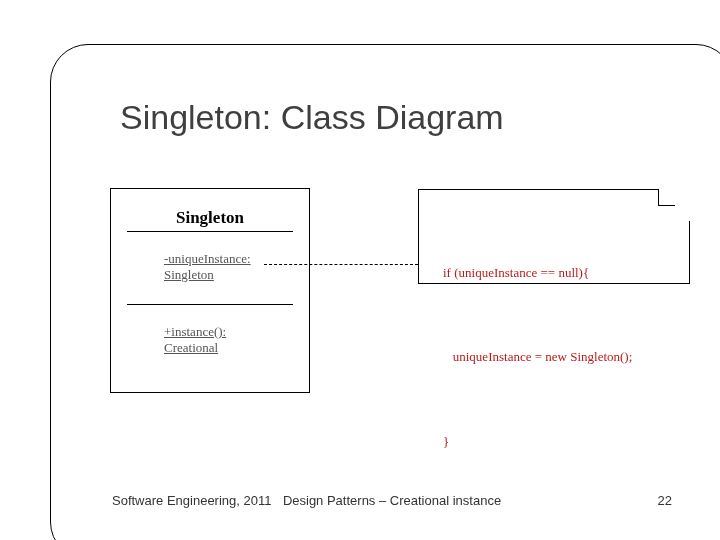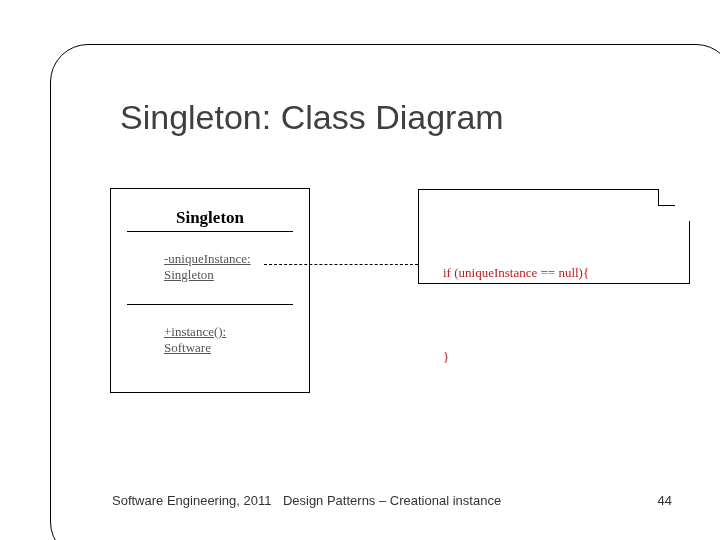"+instance(): Software" div.underline { text: Software -> Creational }
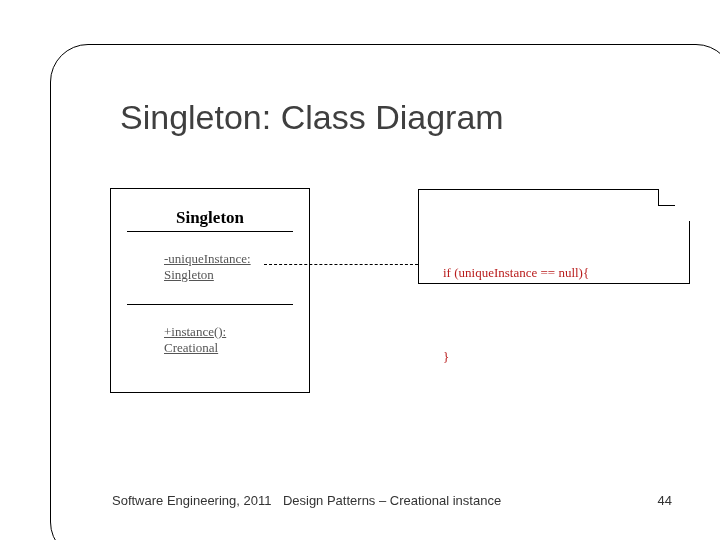"uniqueInstance = new Singleton();" div { html: none -> <div> uniqueInstance = new Singleton();</div> }
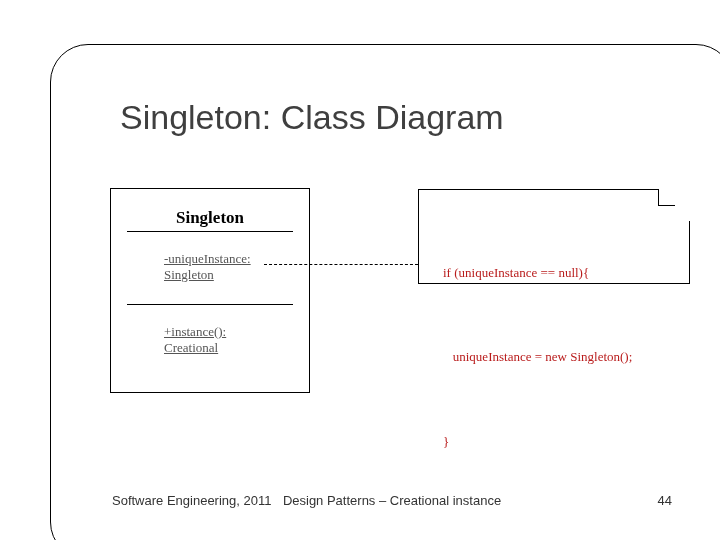"44" span.footer-right { text: 44 -> 22 }
